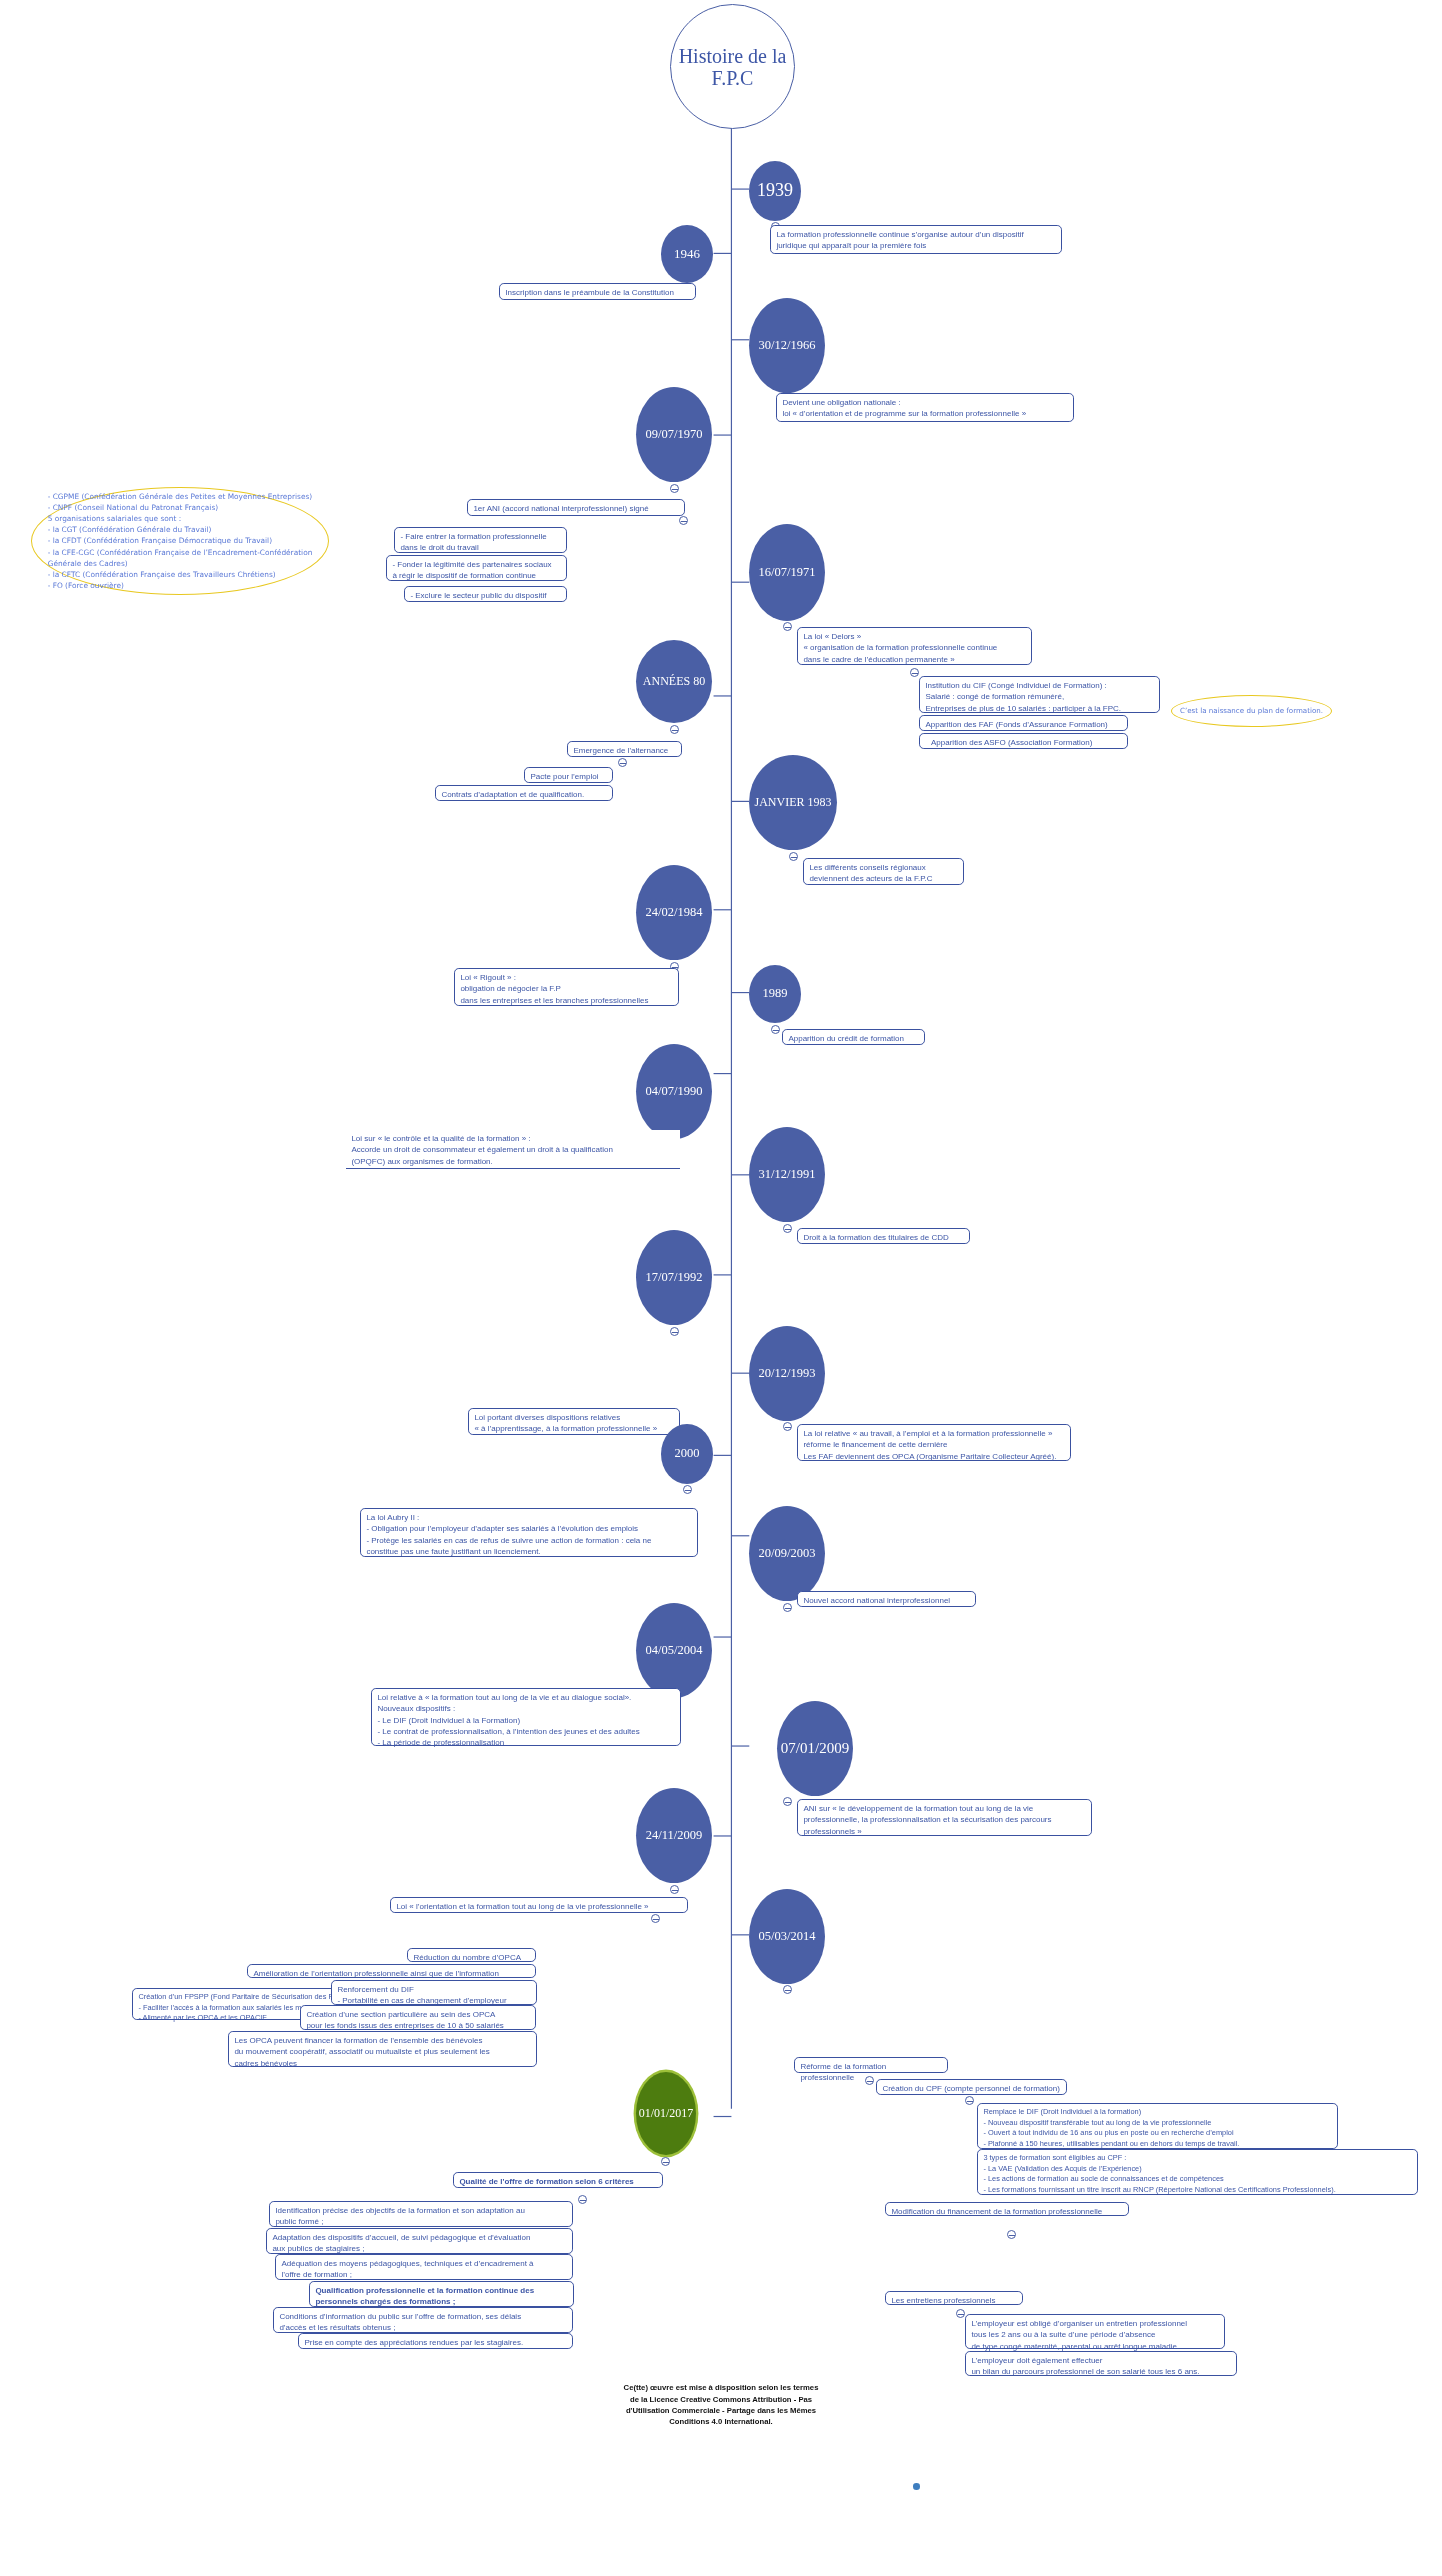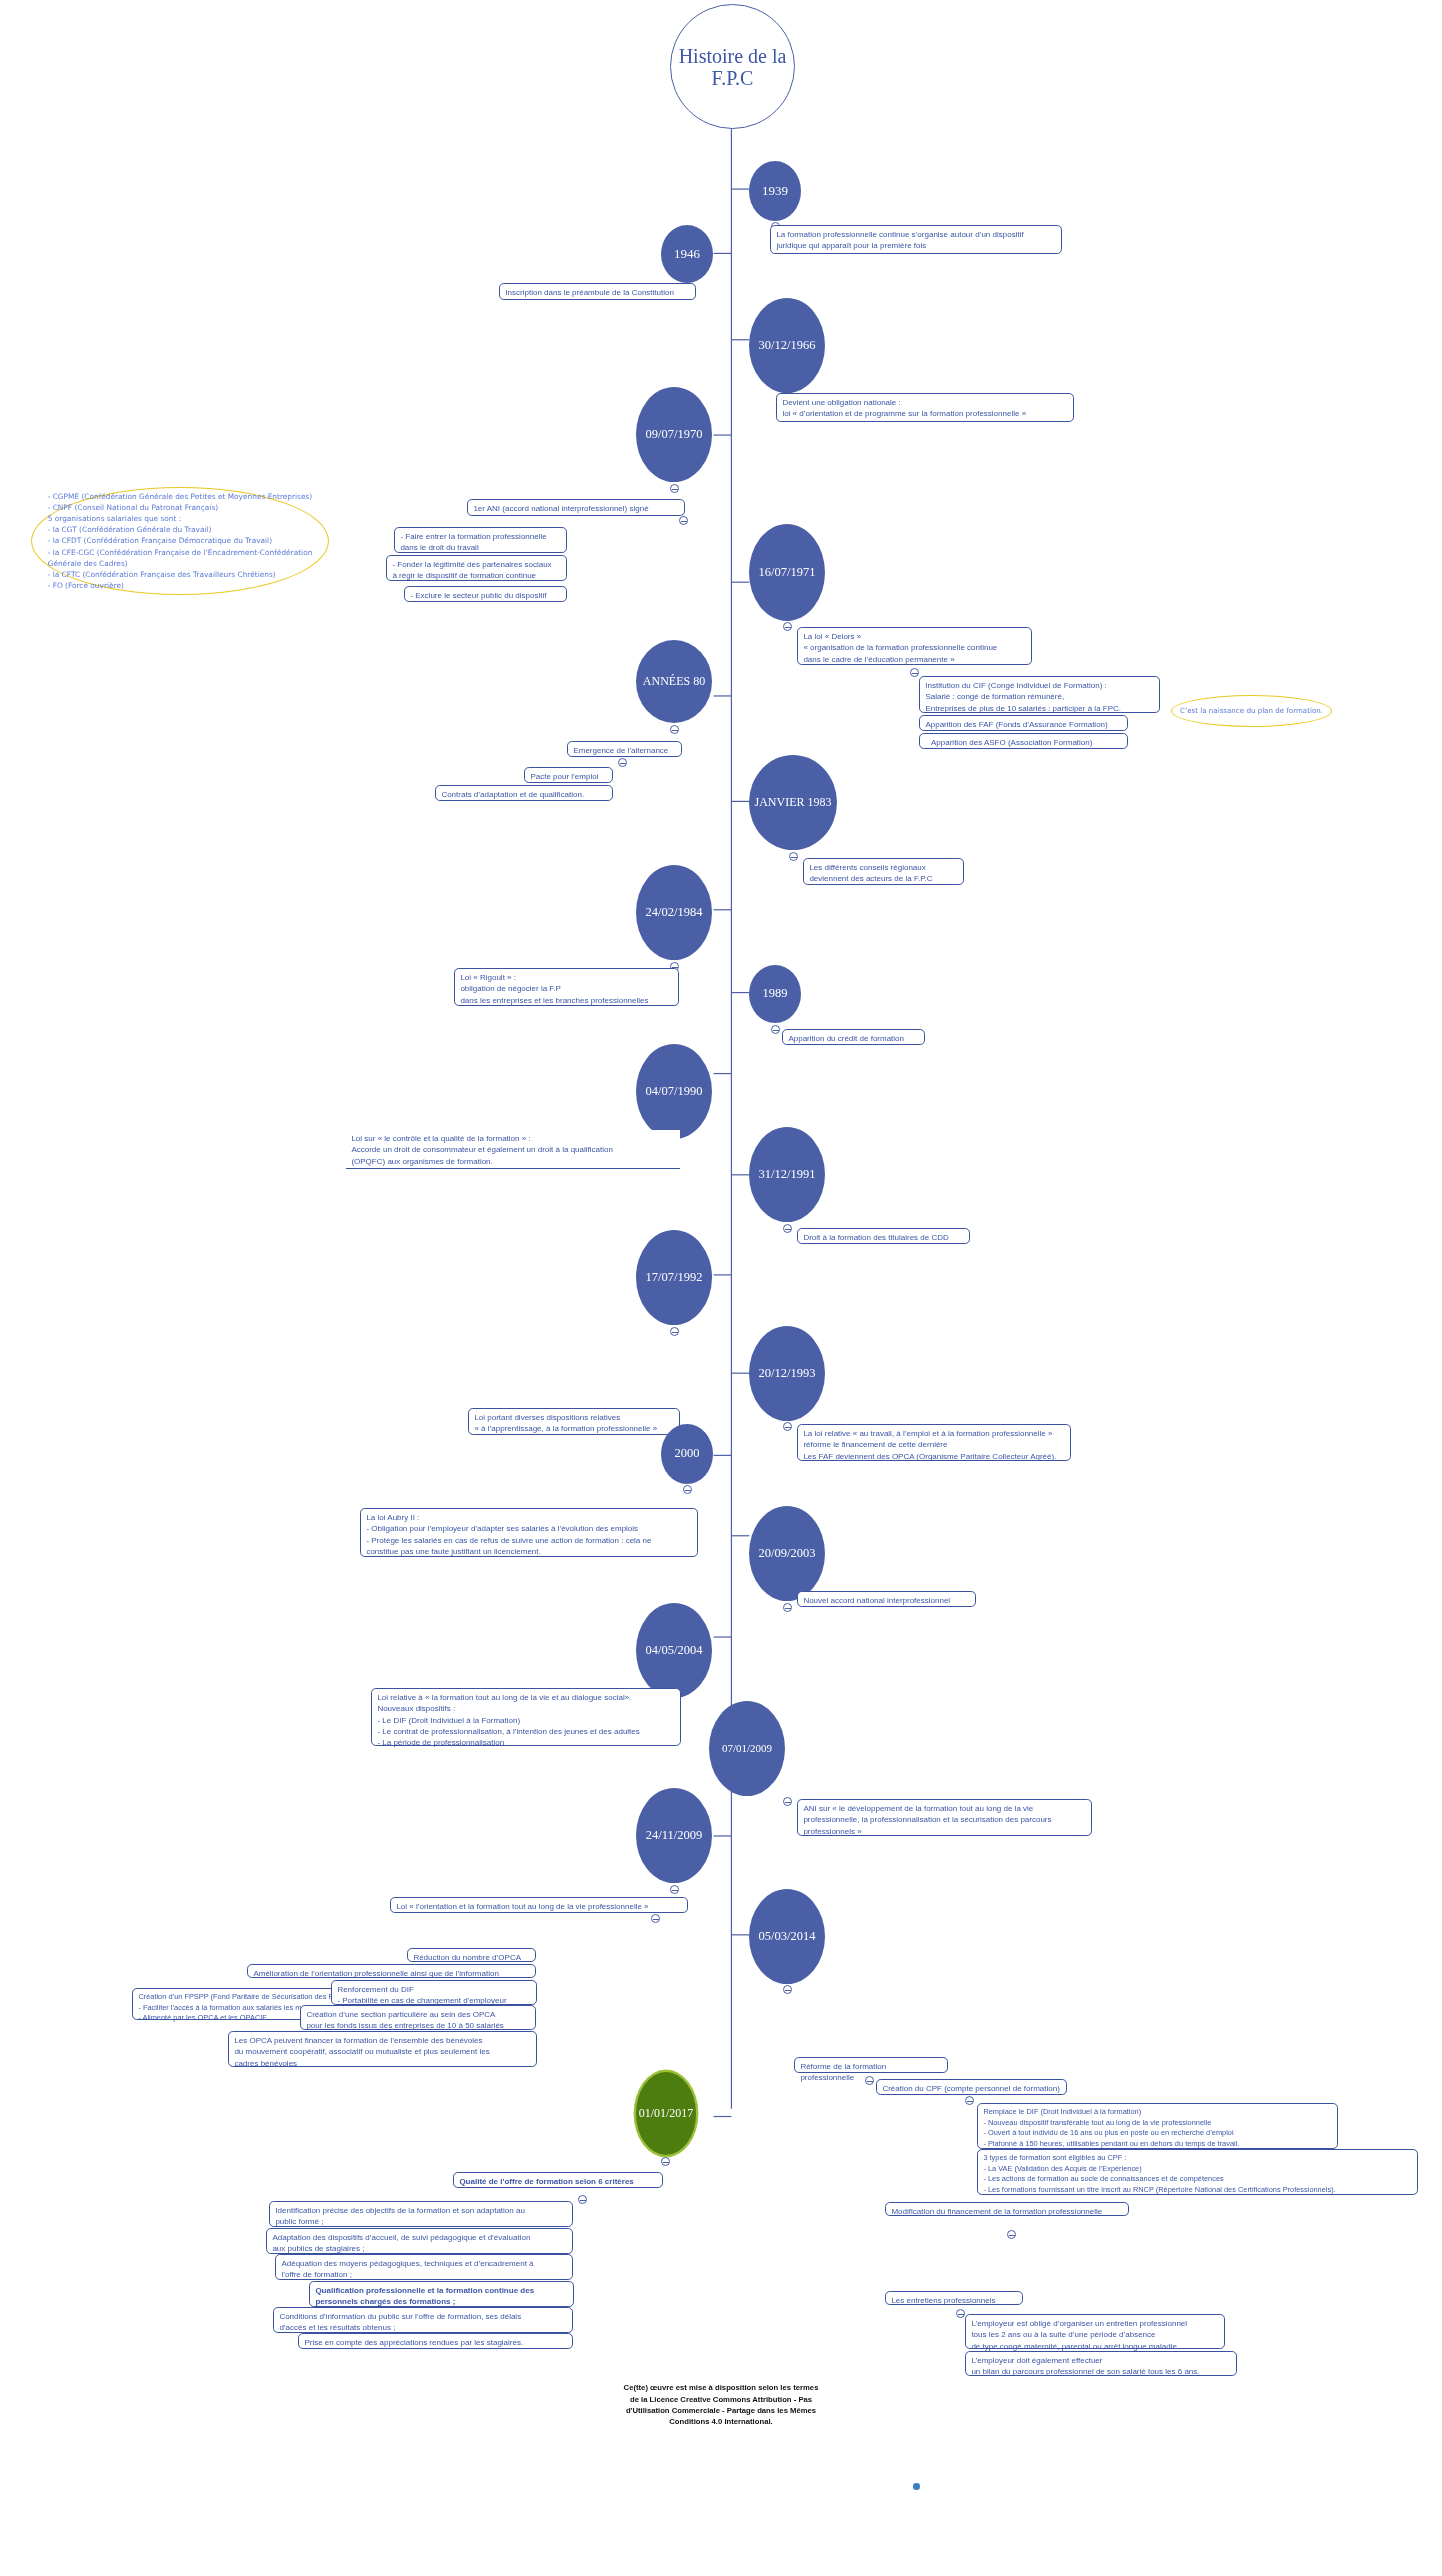"1939" div.node { font-size: 13px -> 18px }
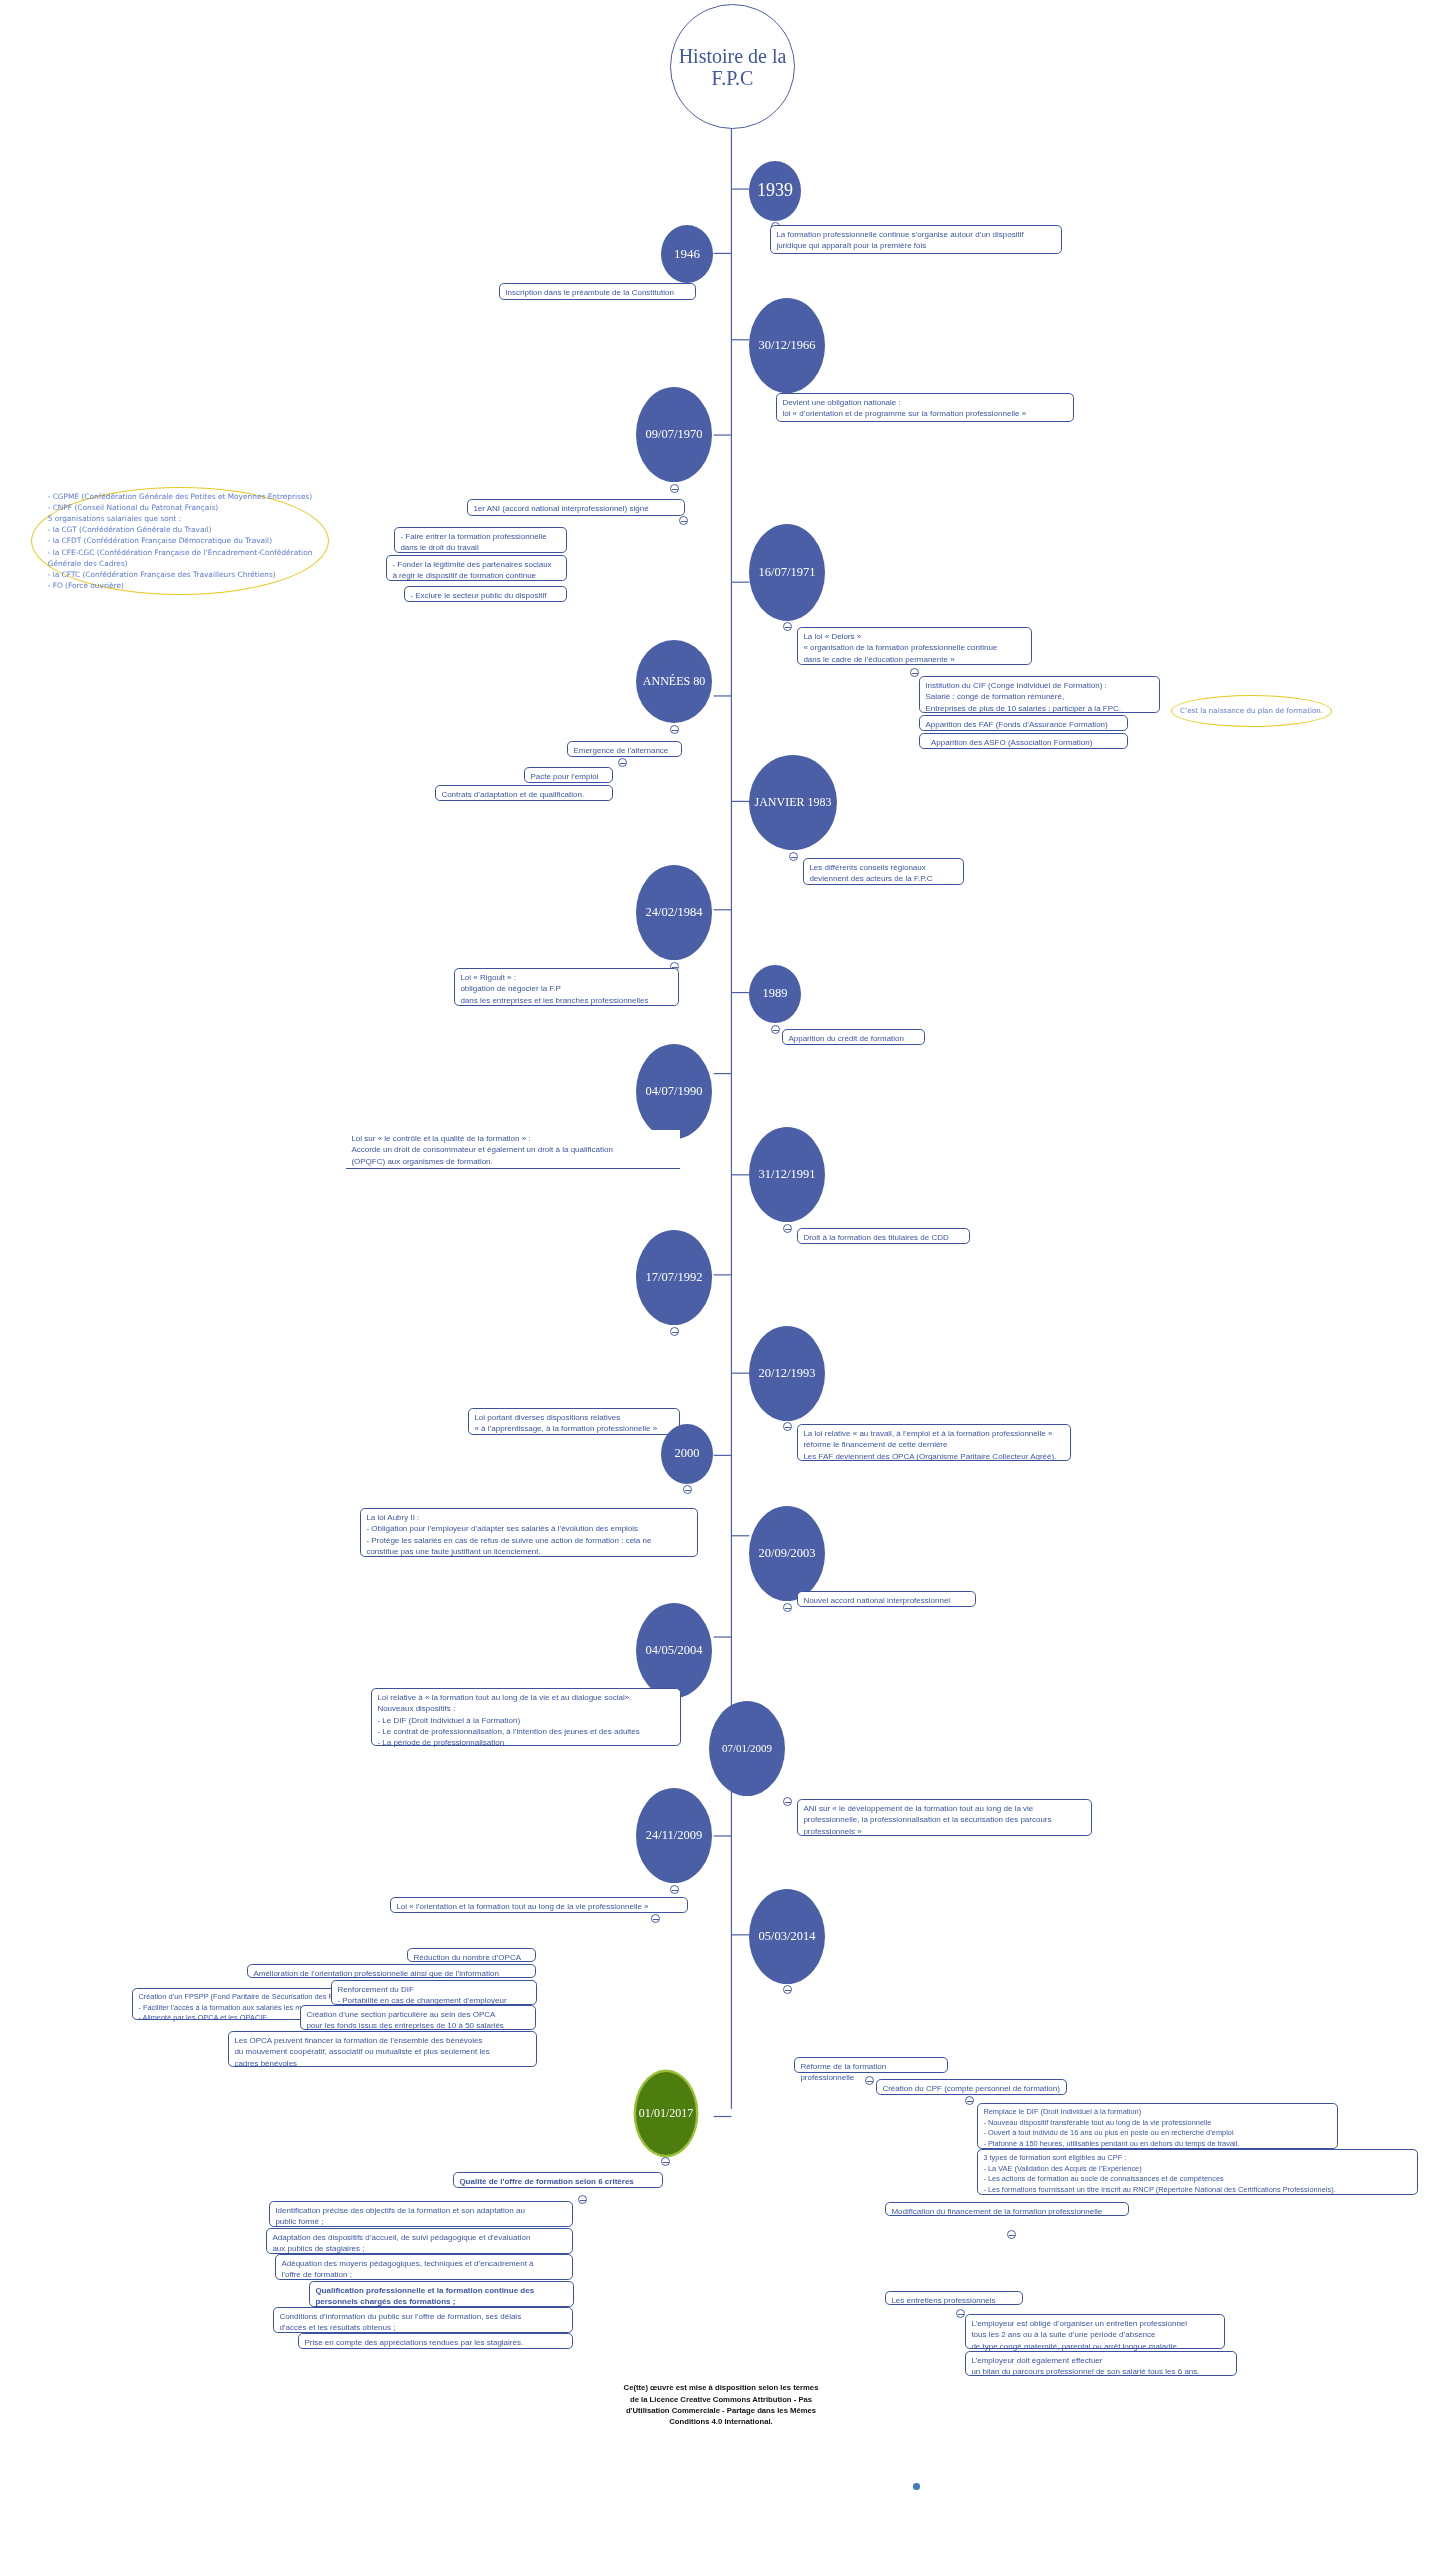"07/01/2009" div.node { font-size: 11px -> 15px; left: 709px -> 777px }
